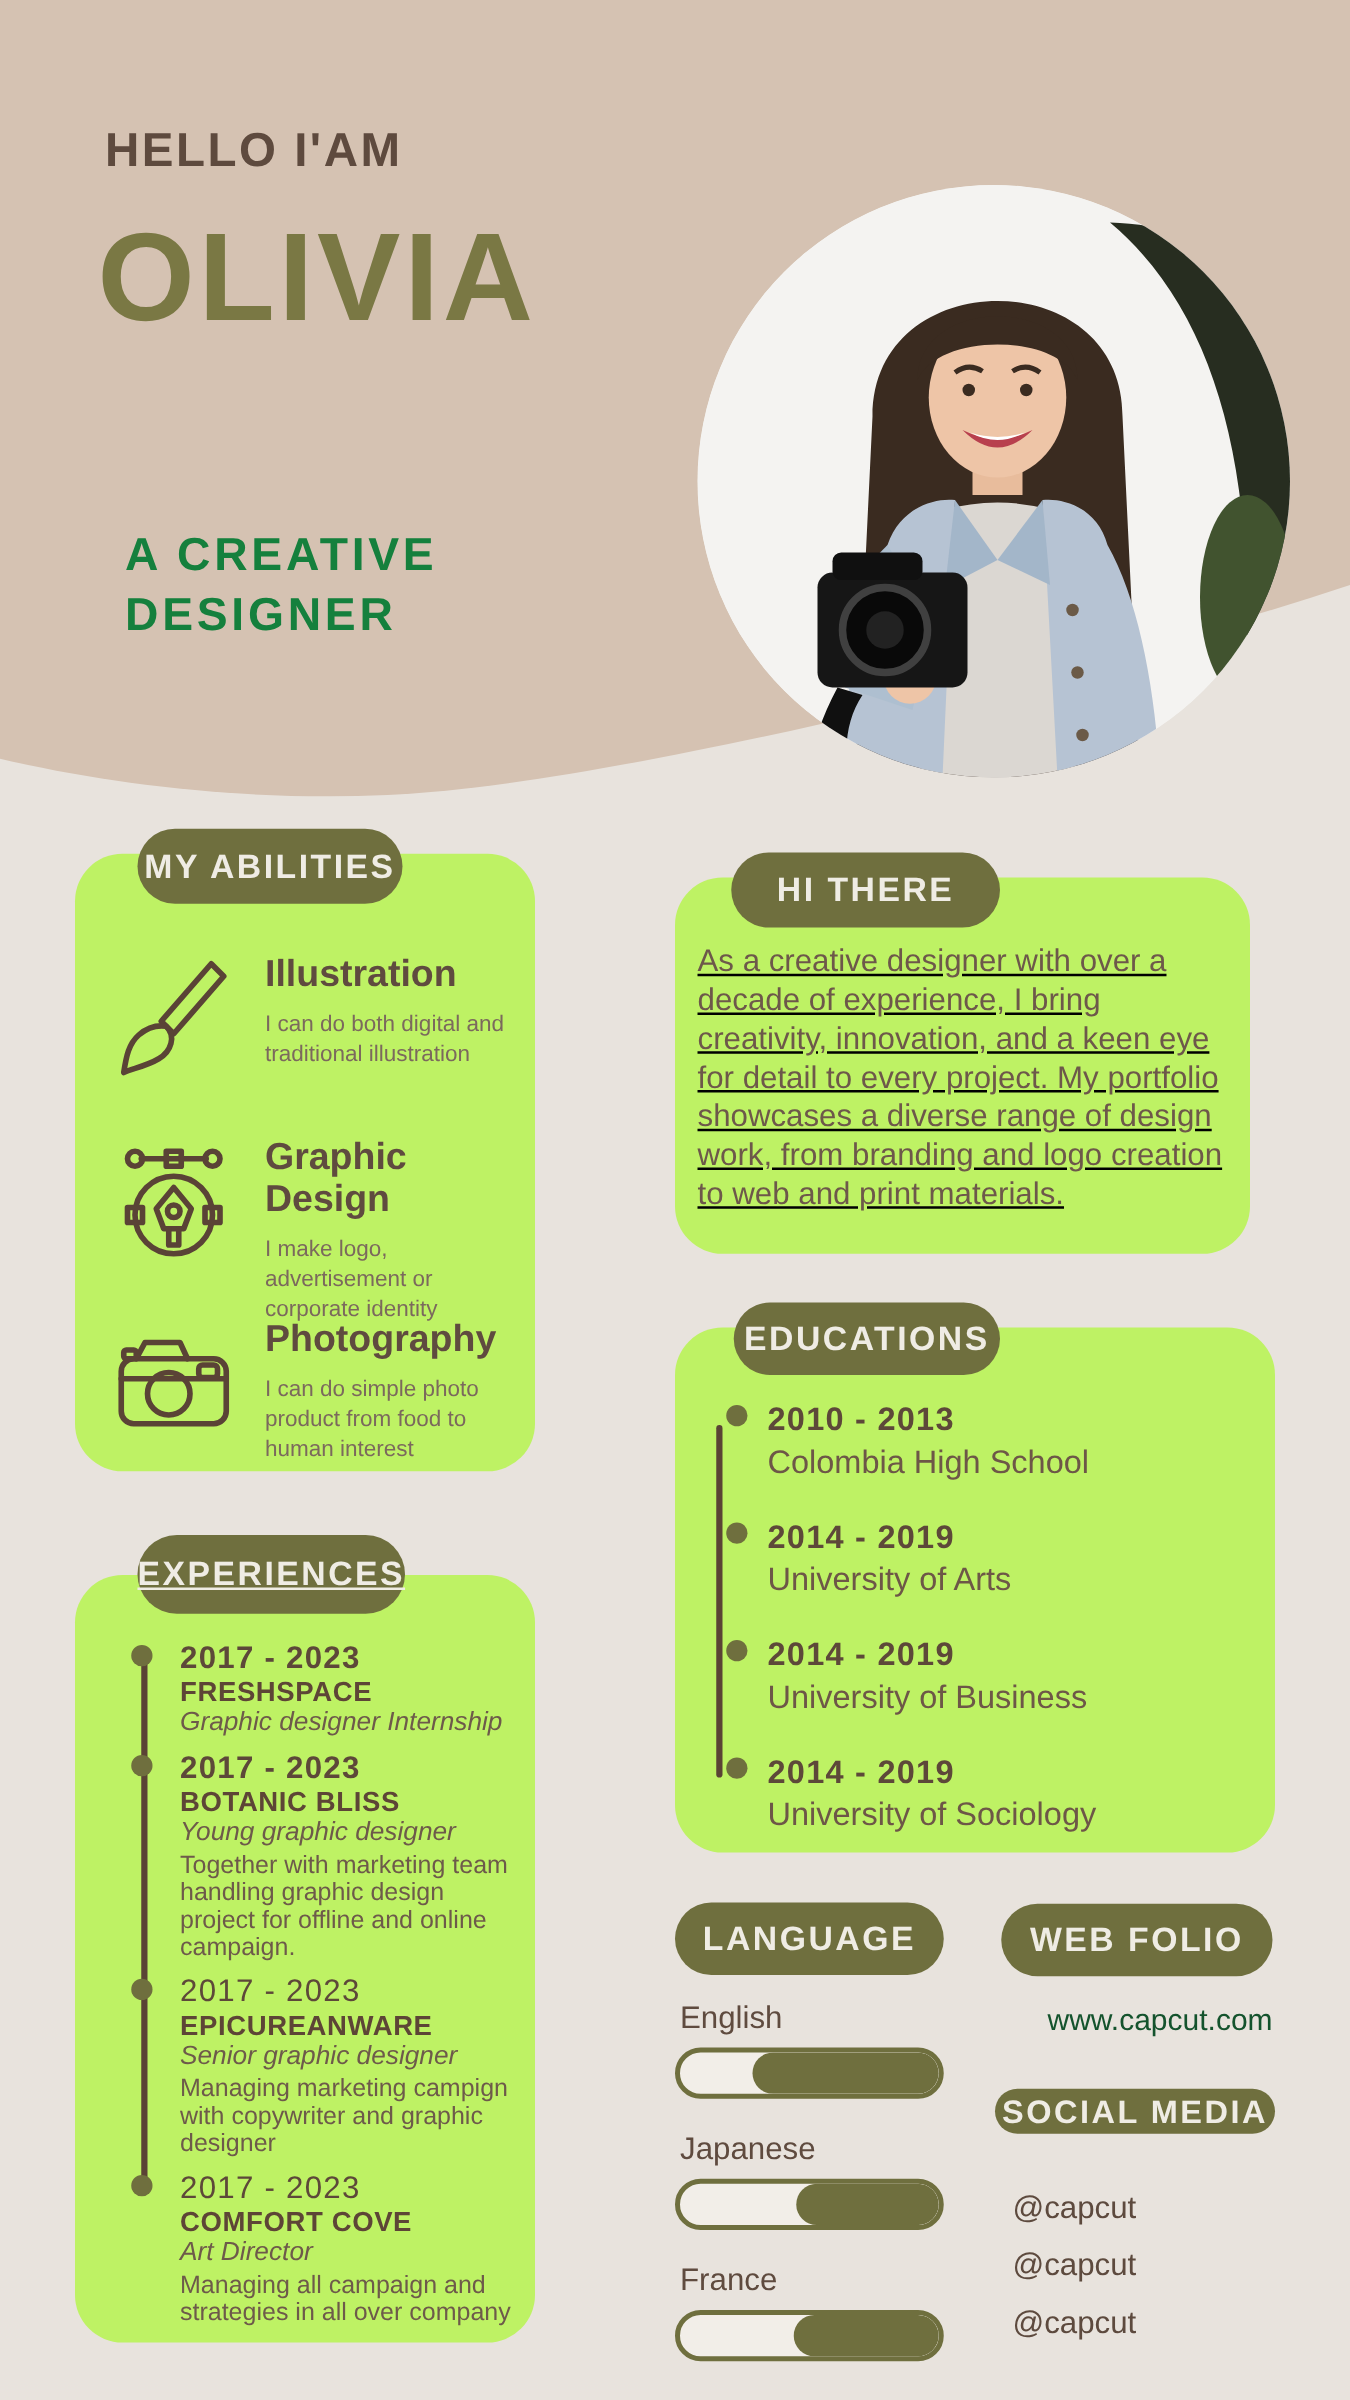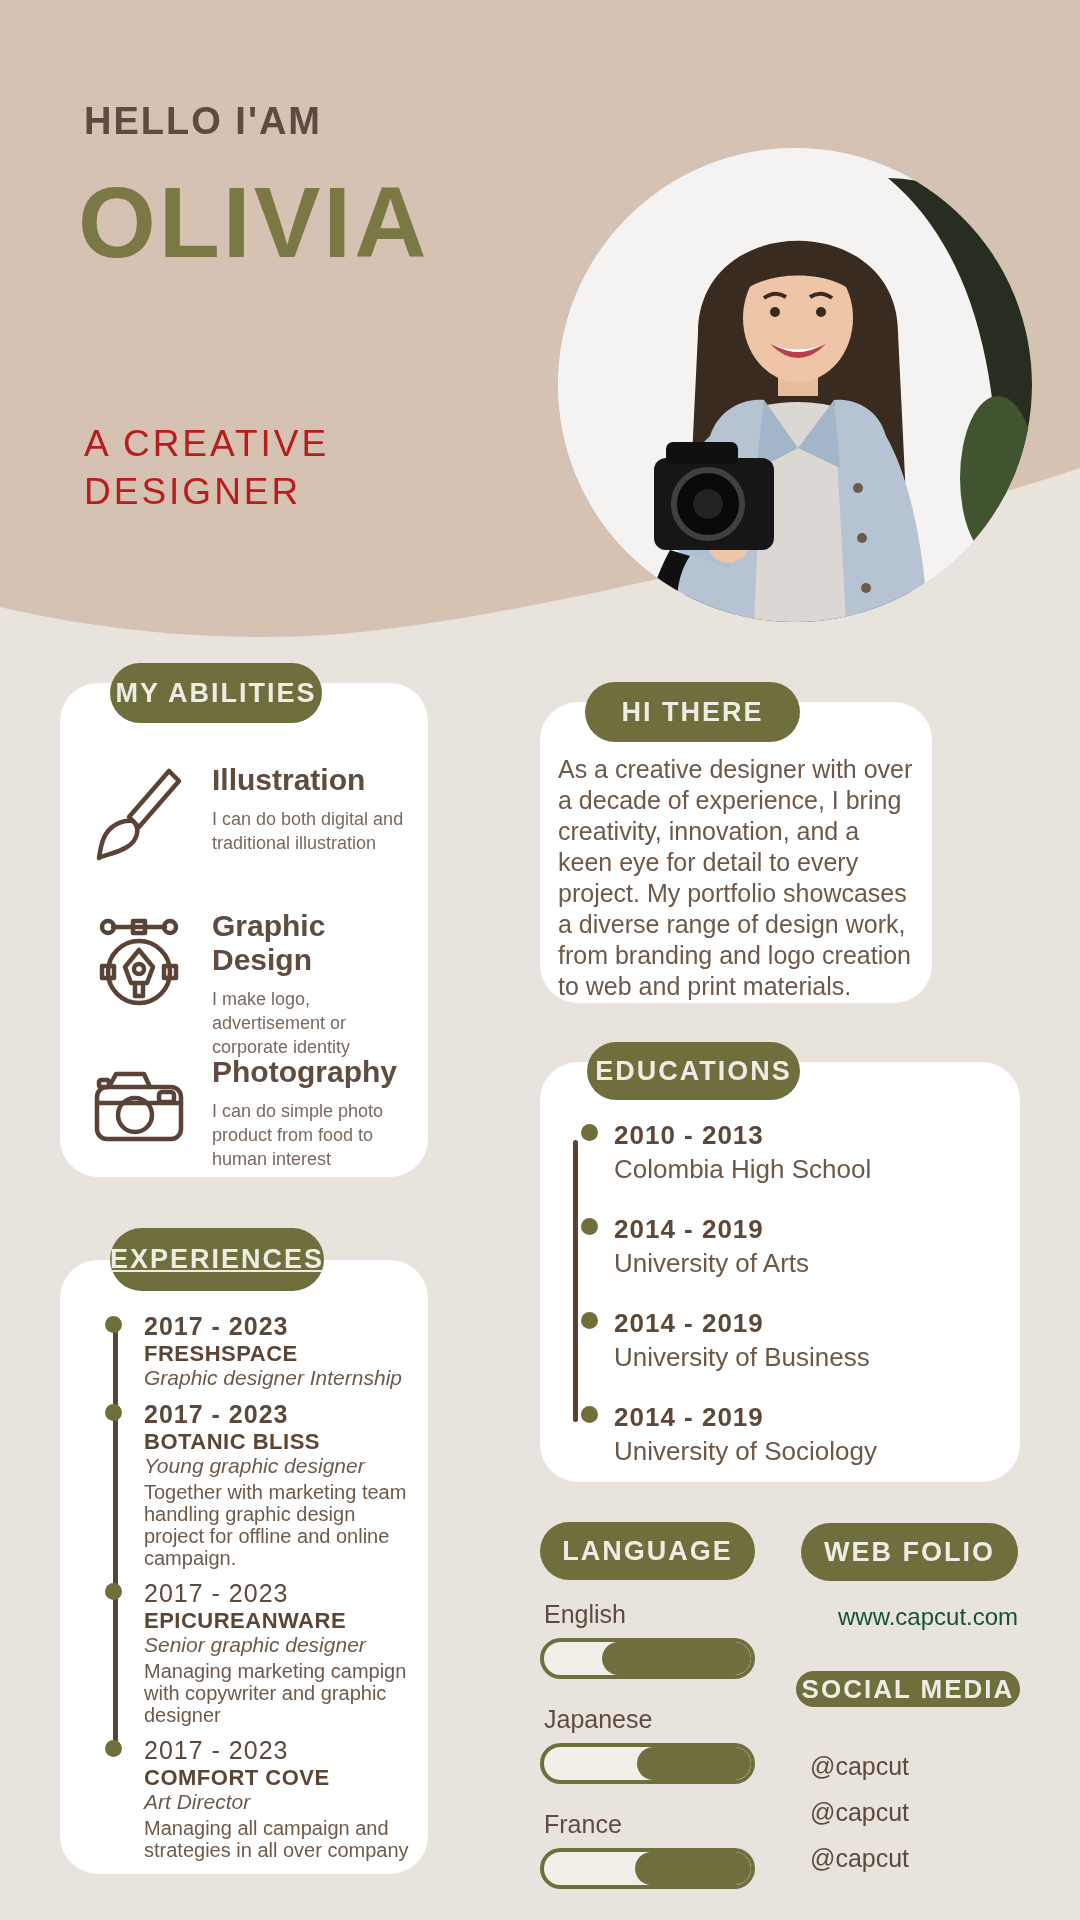"A CREATIVE" .role { color: #b91c1c -> #15803d; font-weight: 400 -> 700; left: 84px -> 100px }
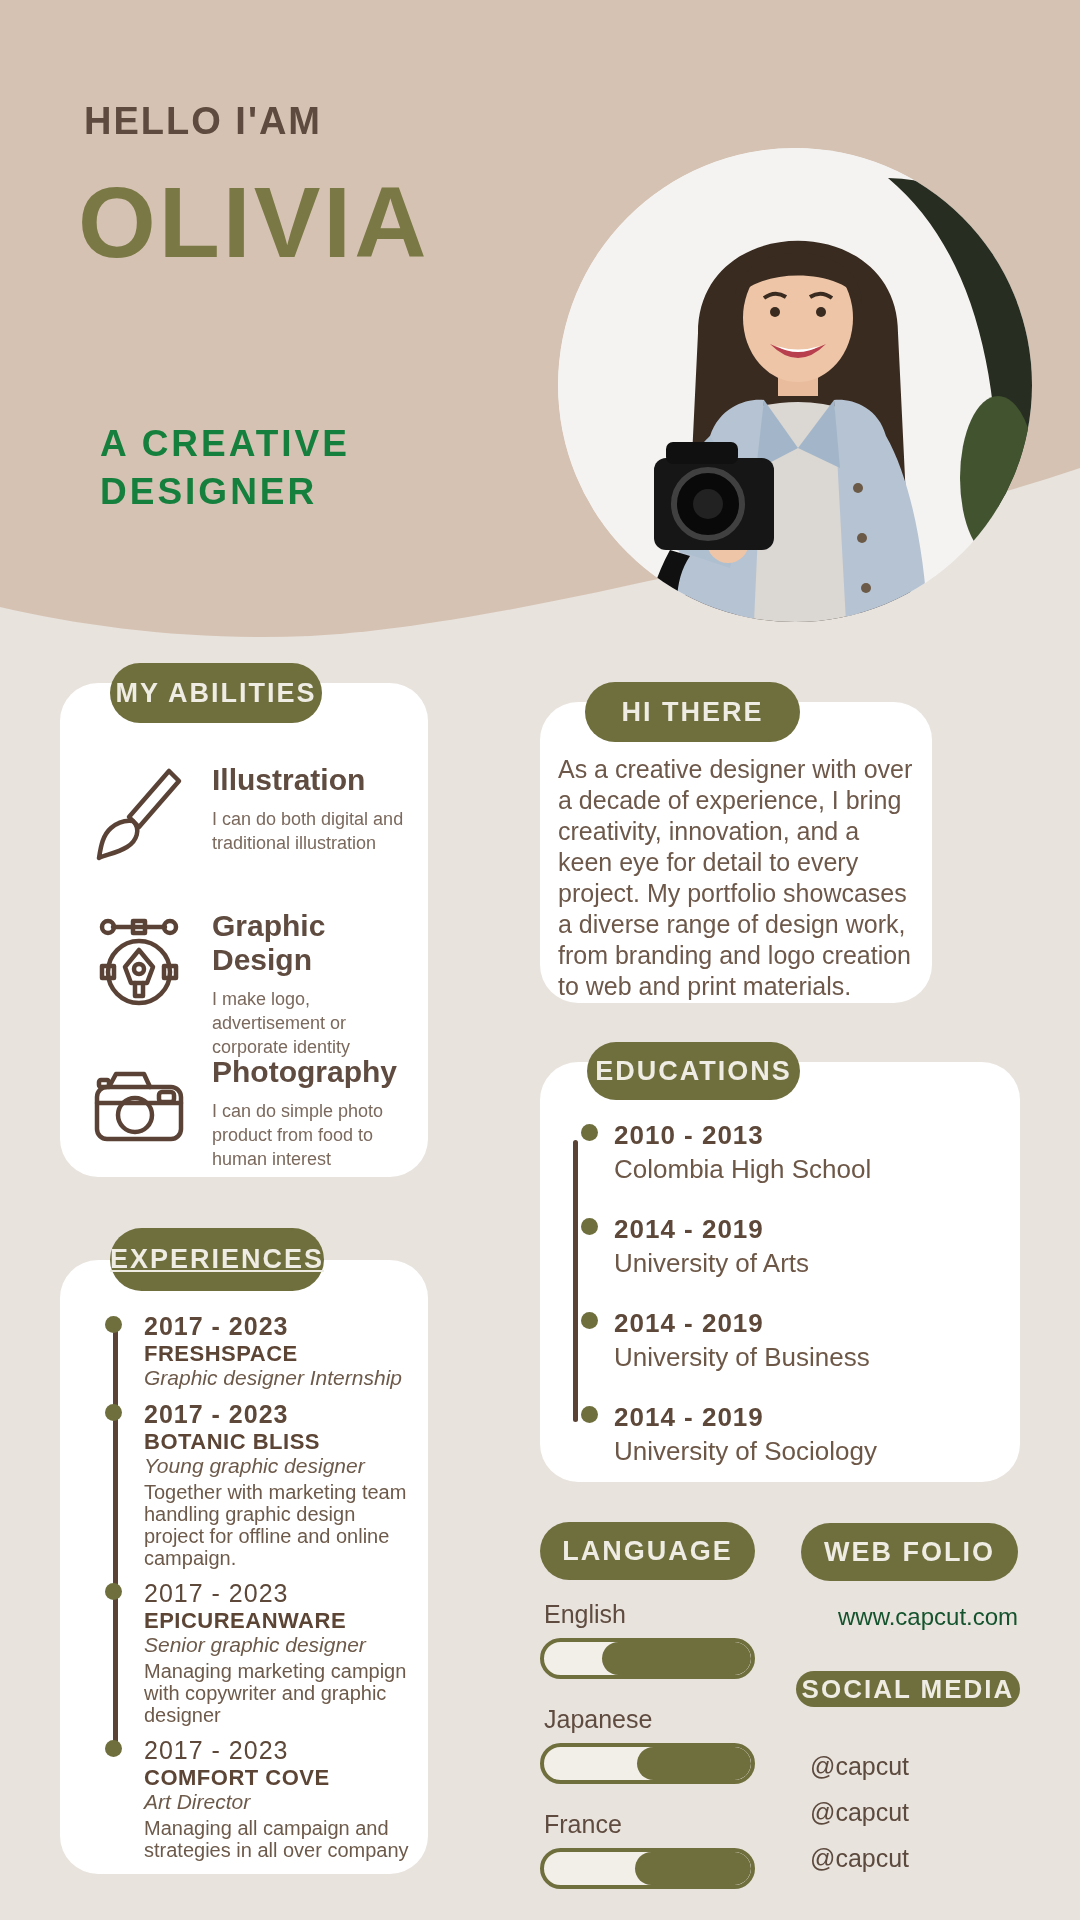"Illustration" .card { background: #ffffff -> #bef264 }
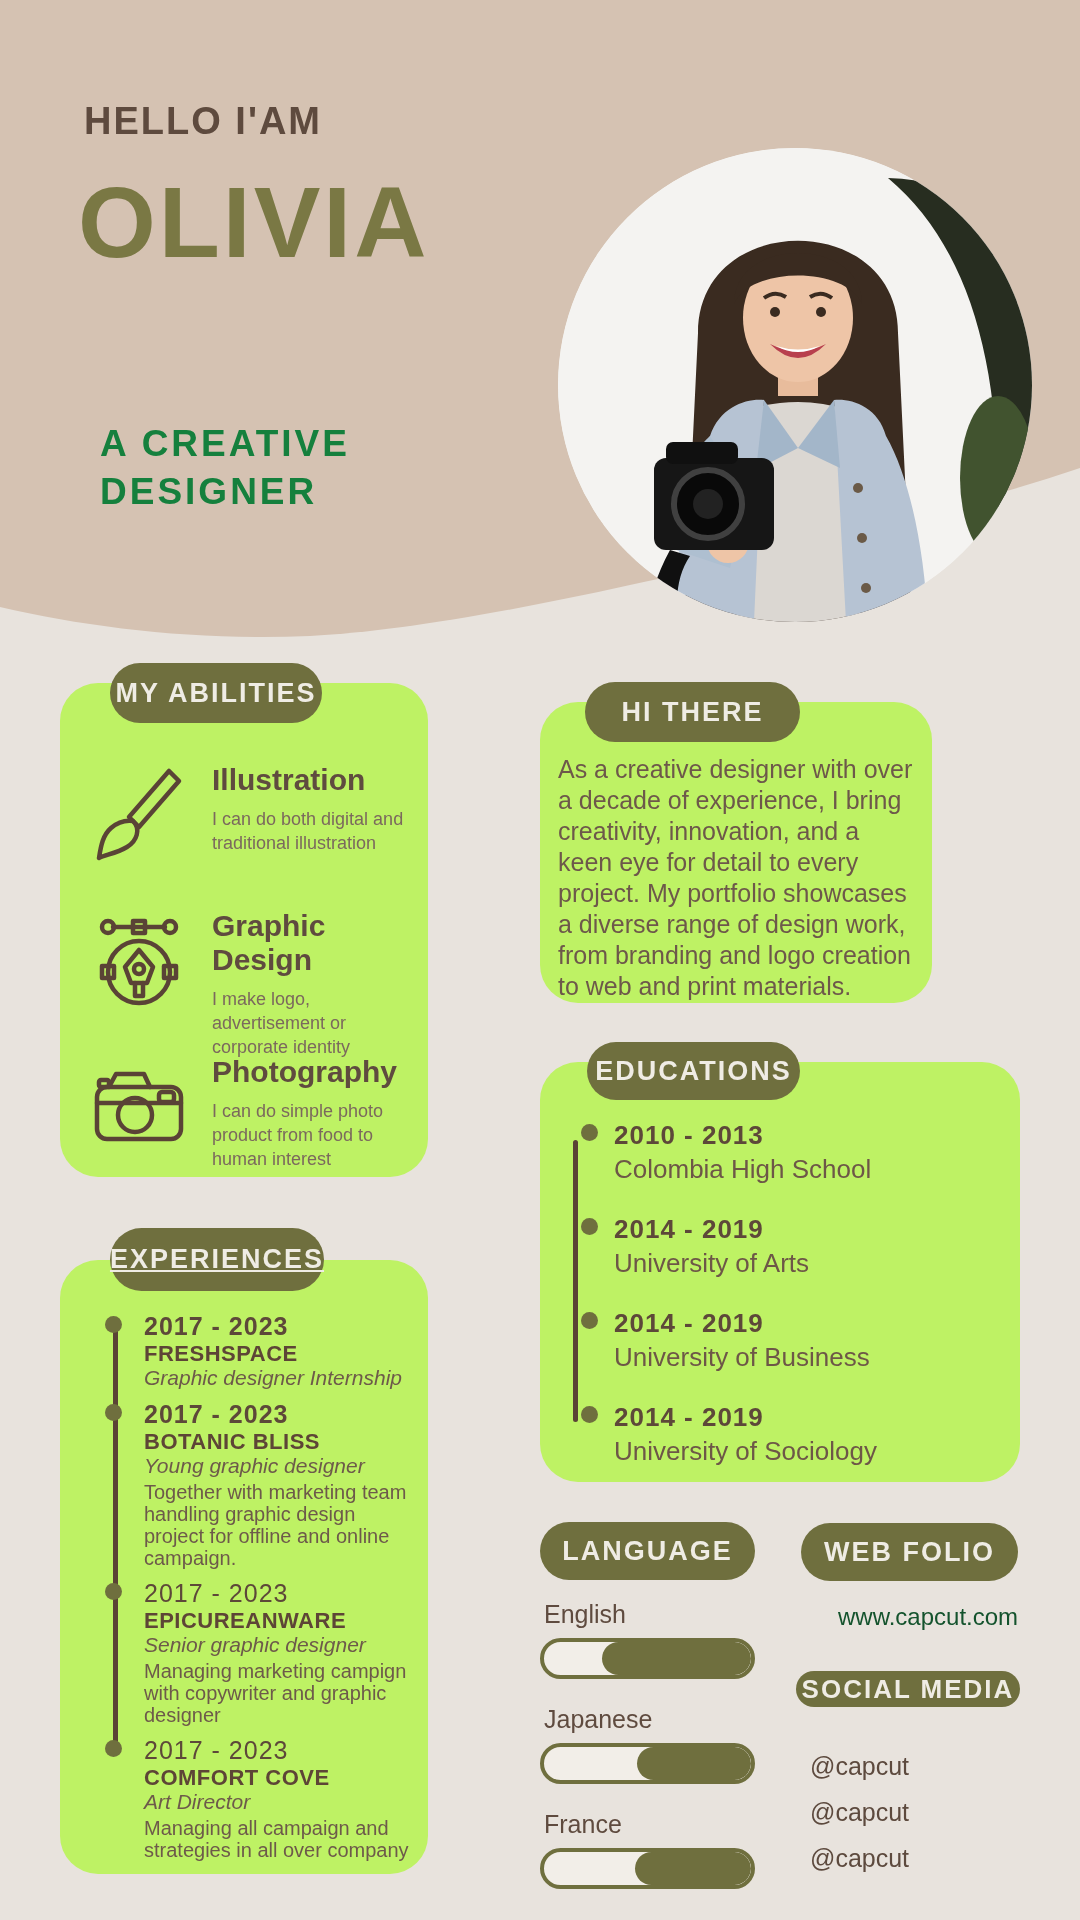"As a creative designer with" .about-card { text-decoration: none -> underline; width: 392px -> 460px }
